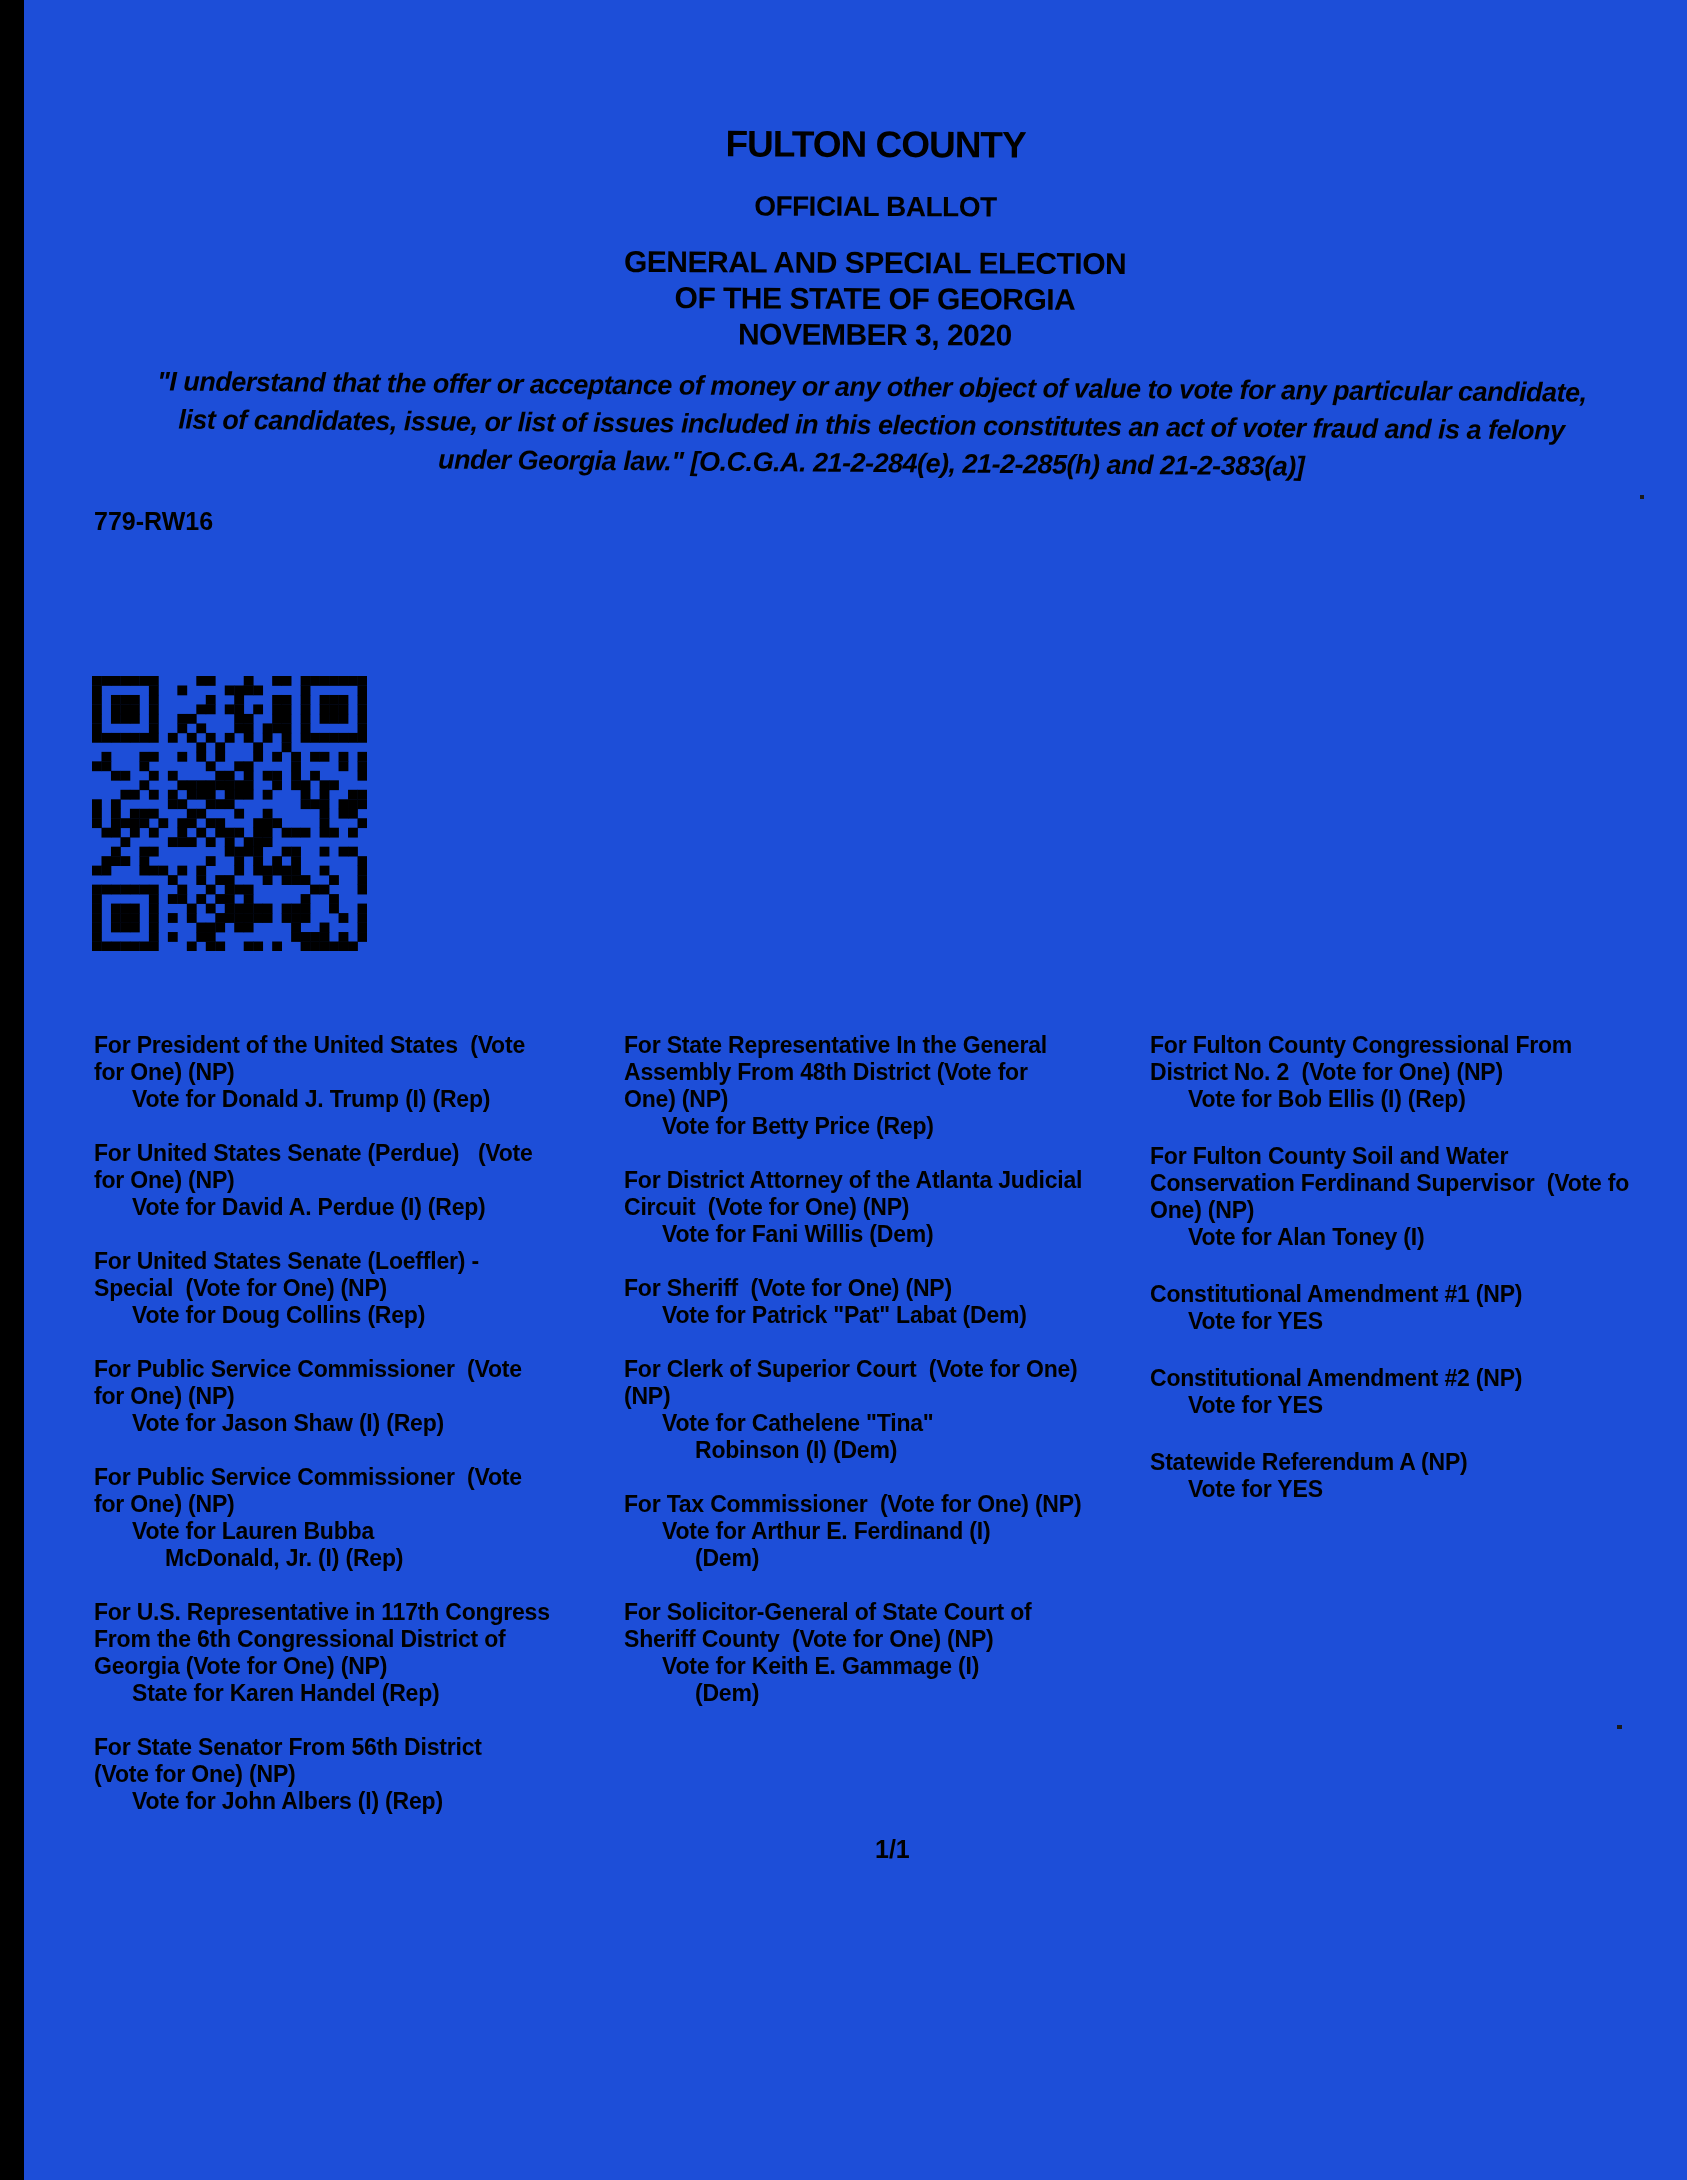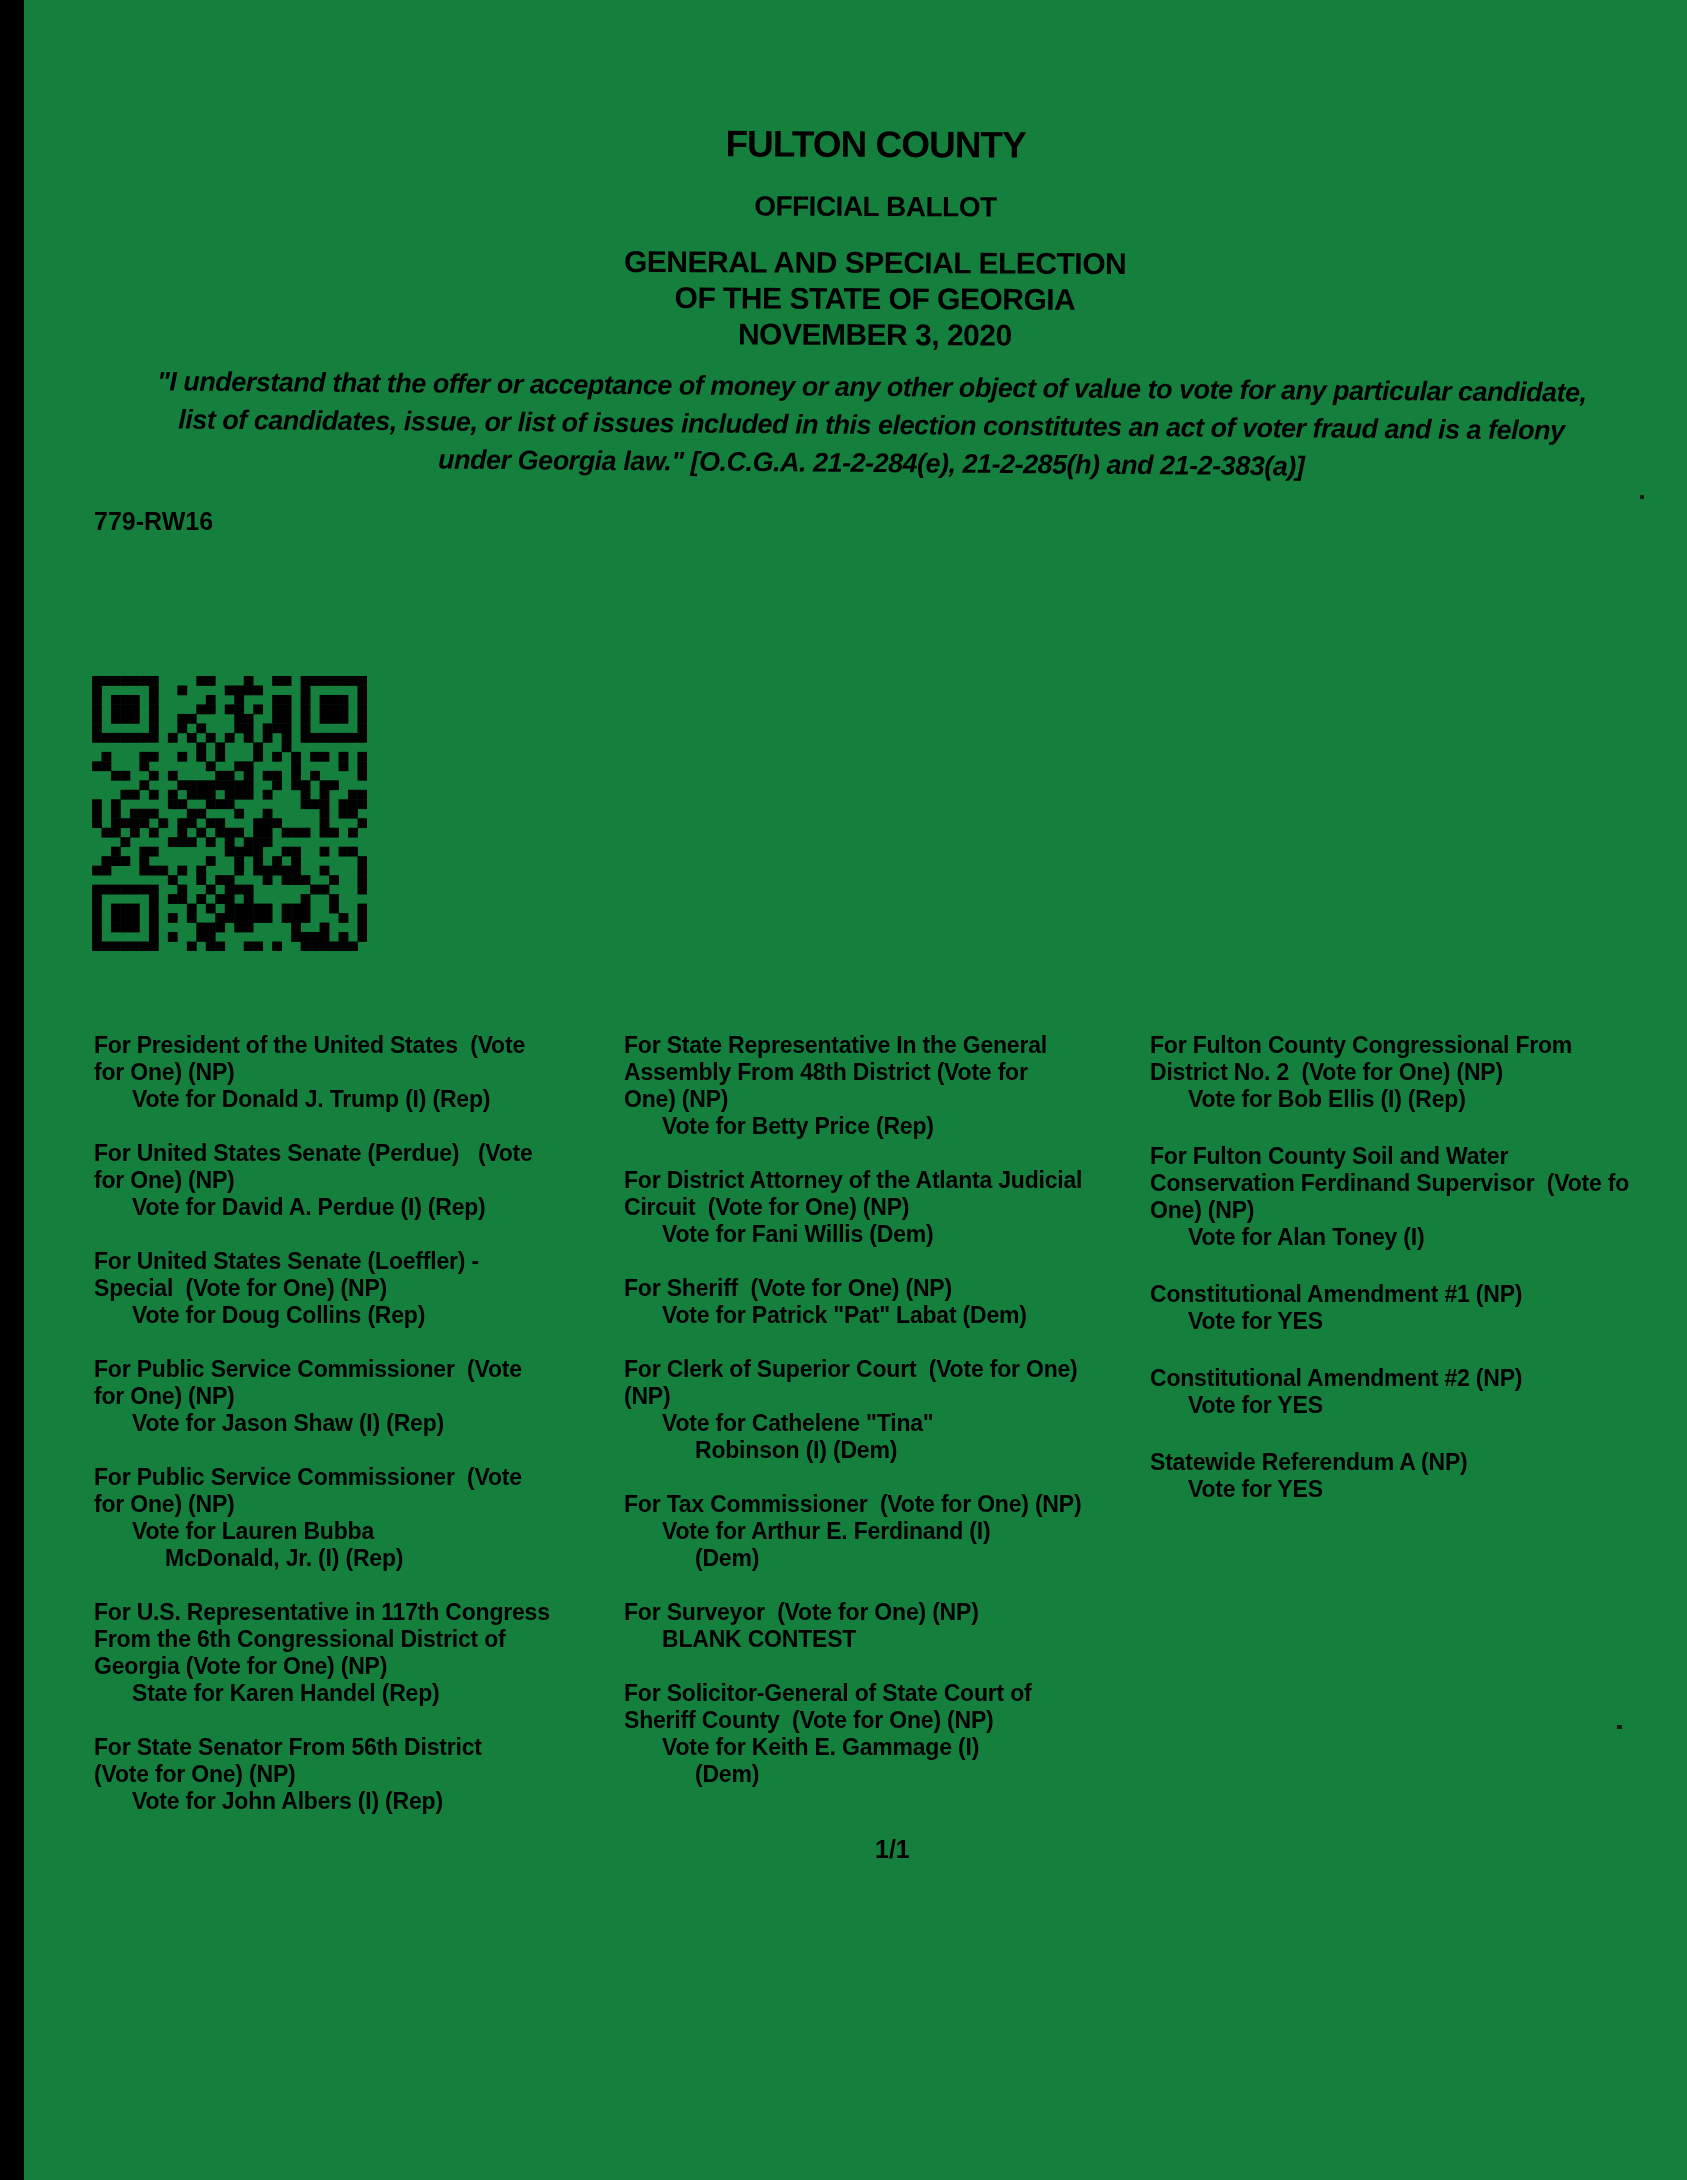"FULTON COUNTY" #page { background: #15803d -> #1d4ed8 }
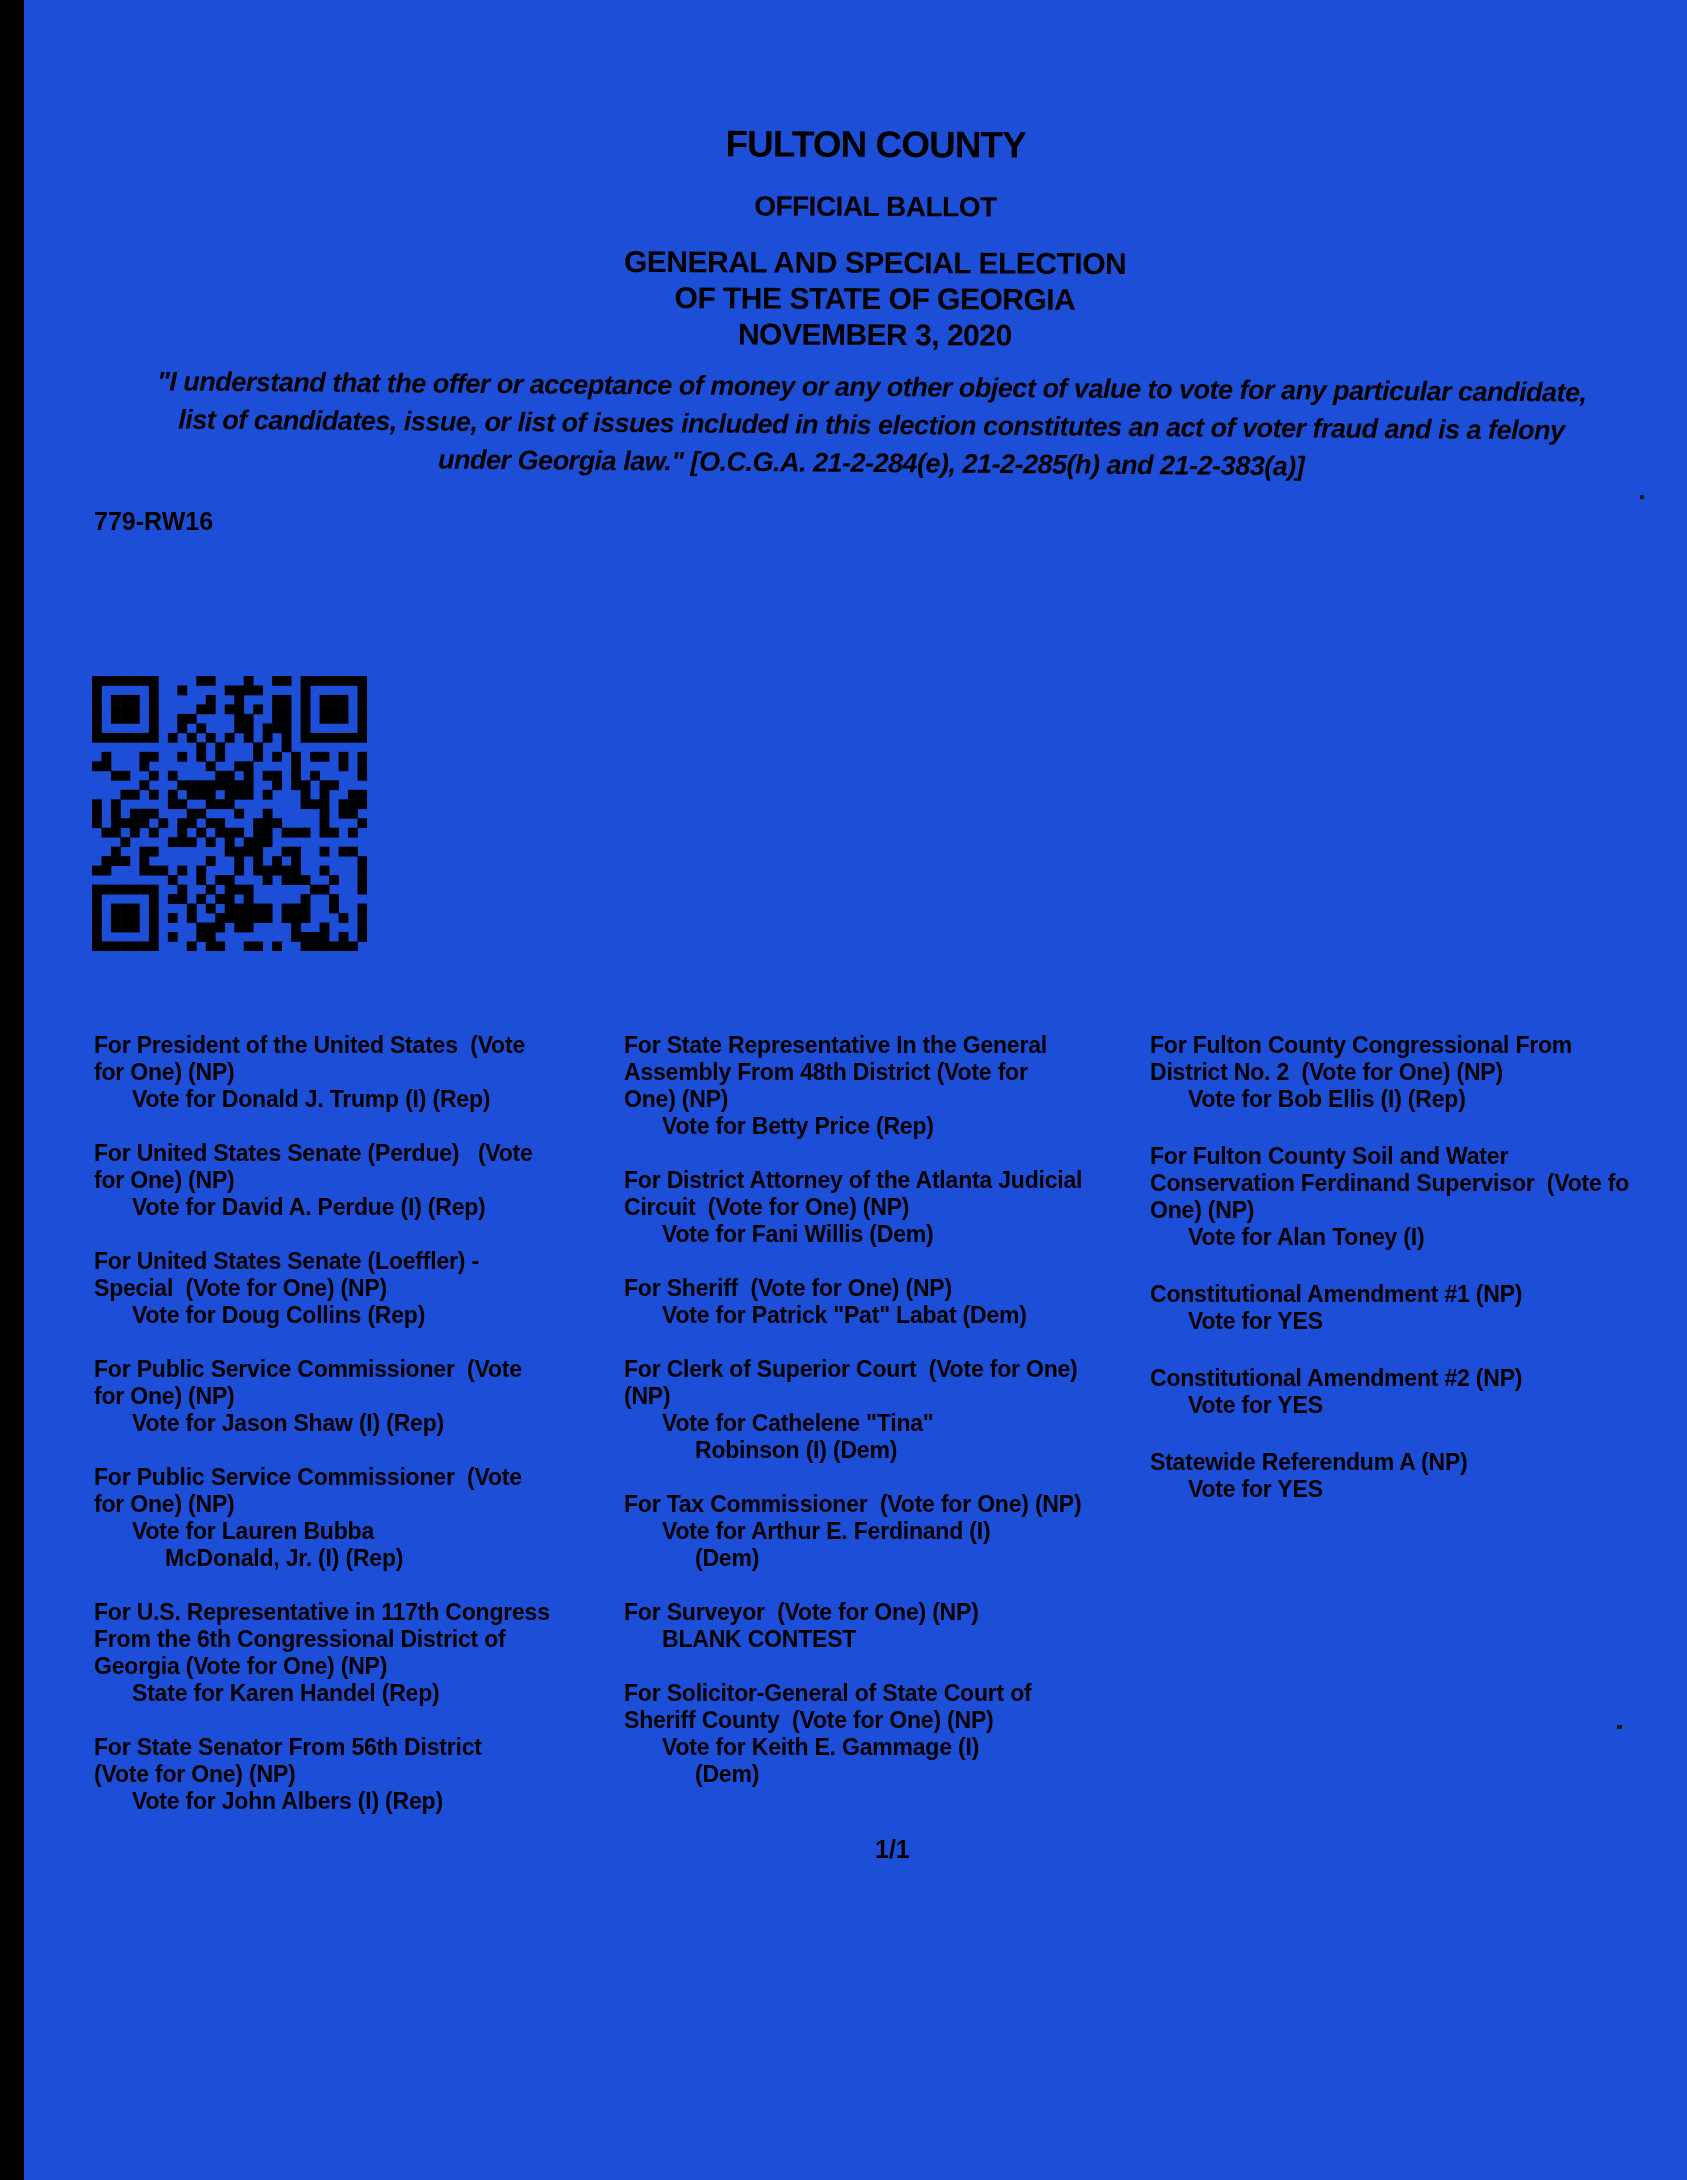"For Surveyor (Vote for One)" div.contest { html: <div> <div>For Surveyor (Vote for One) (NP)</div> <div>BLANK CONTEST</div> </div> -> none }
